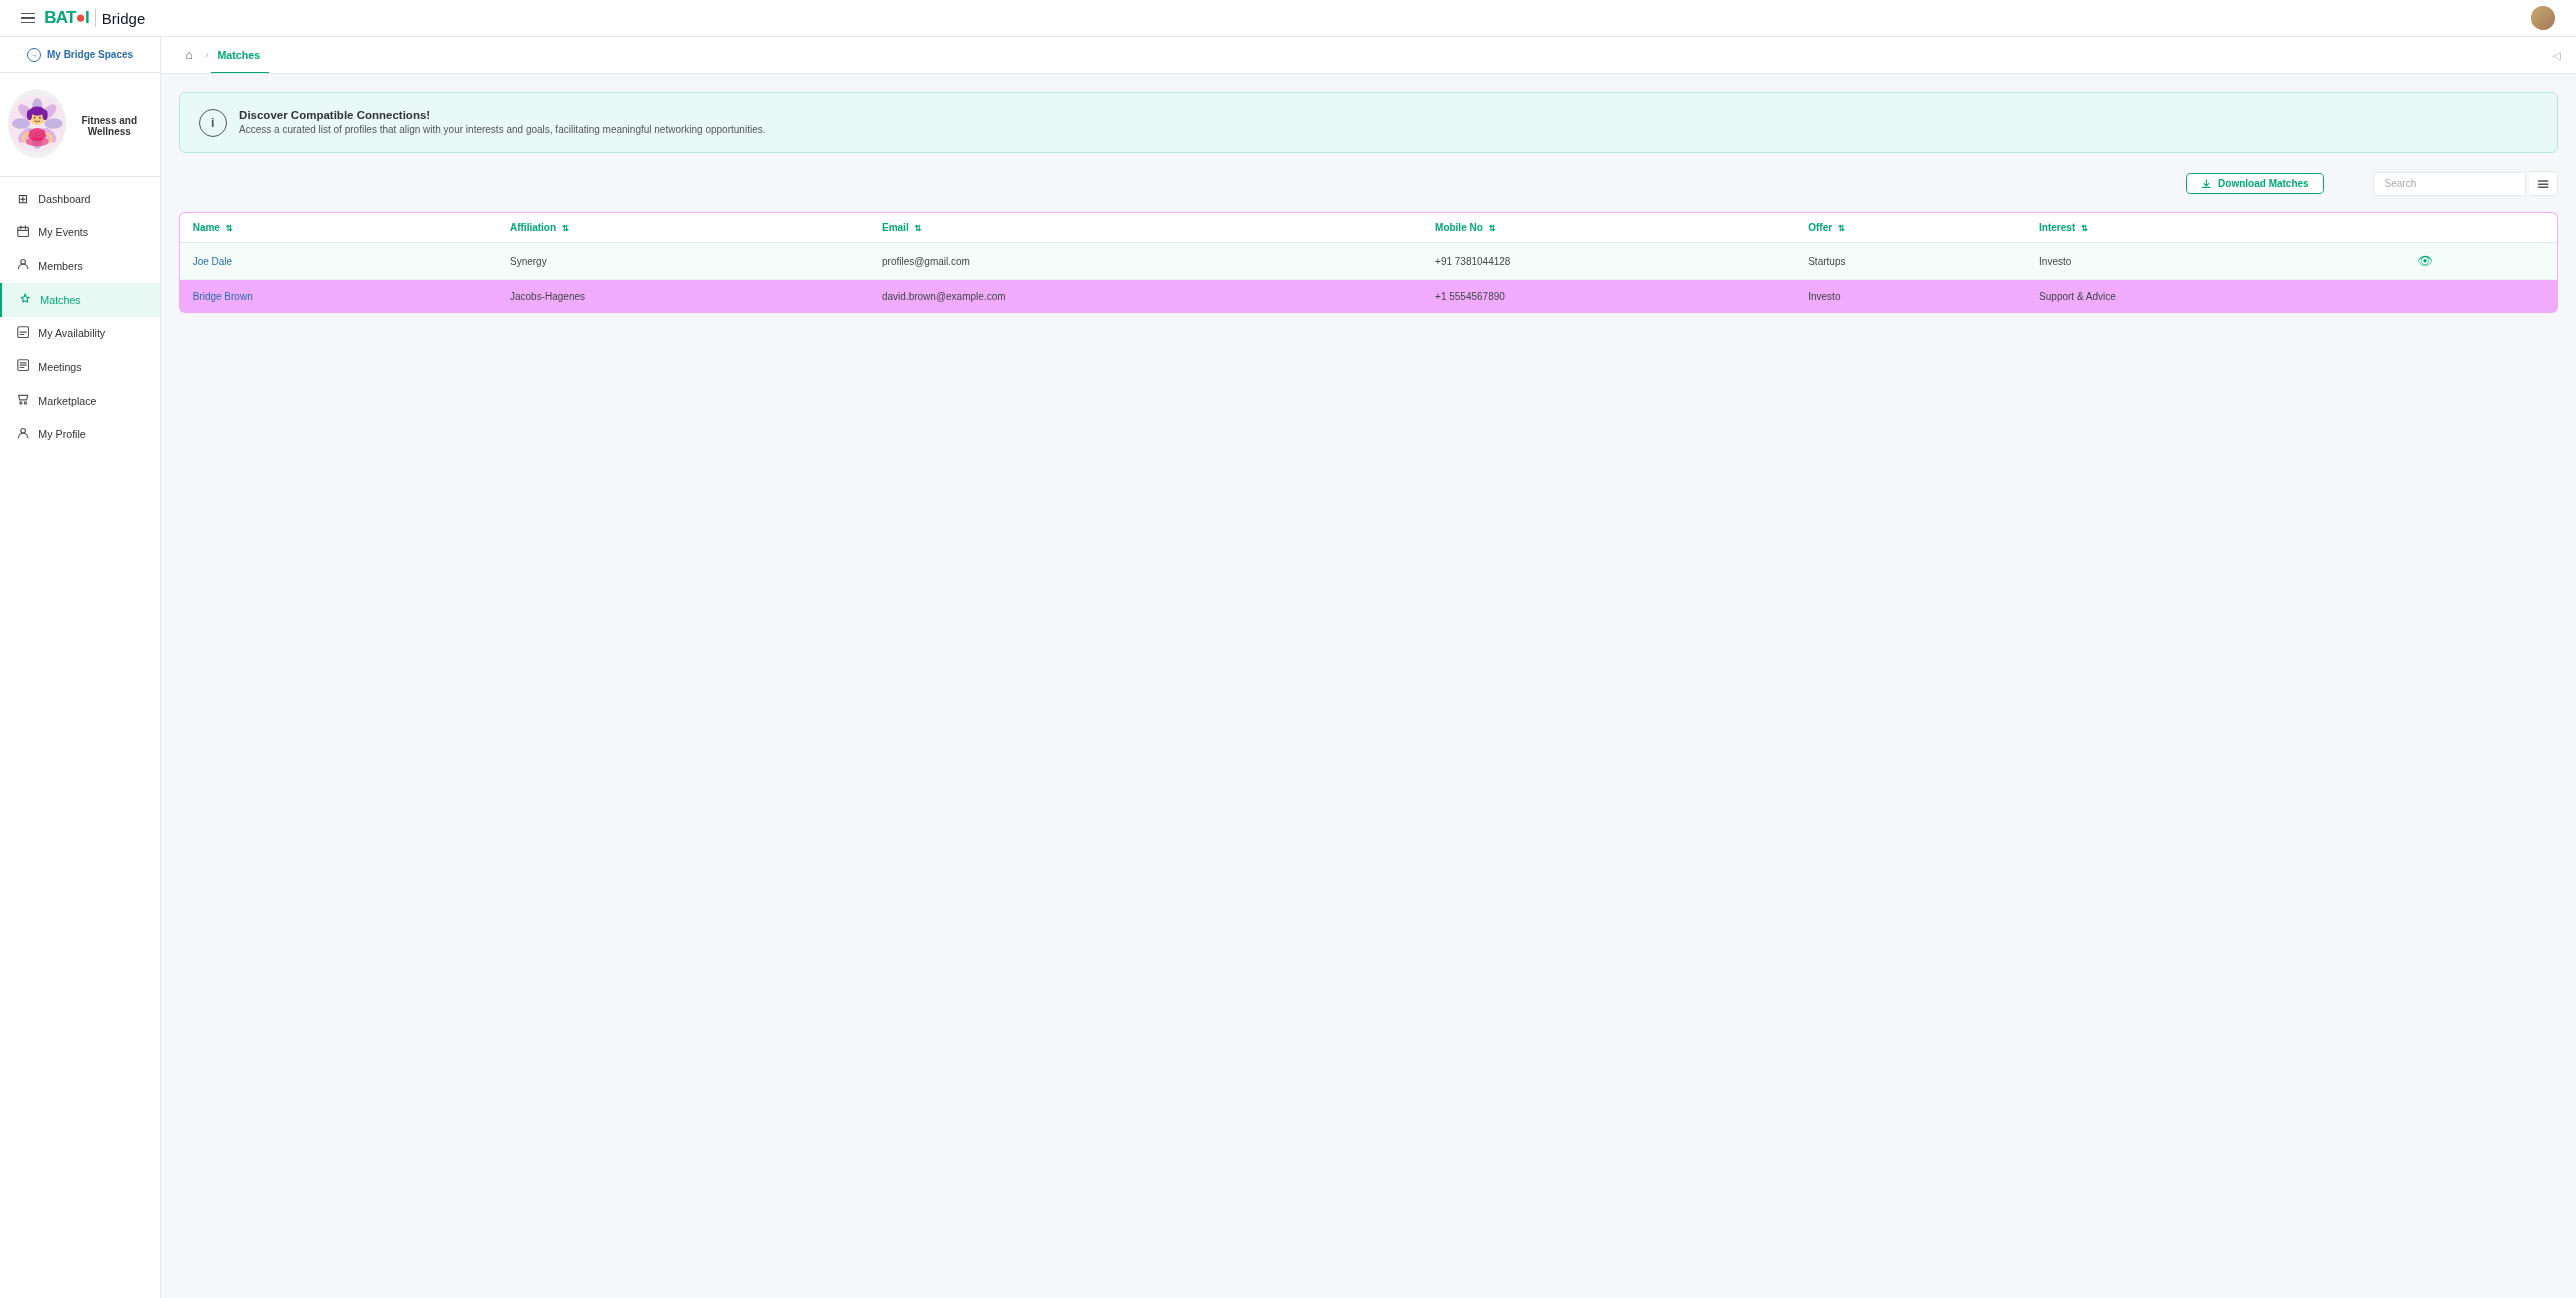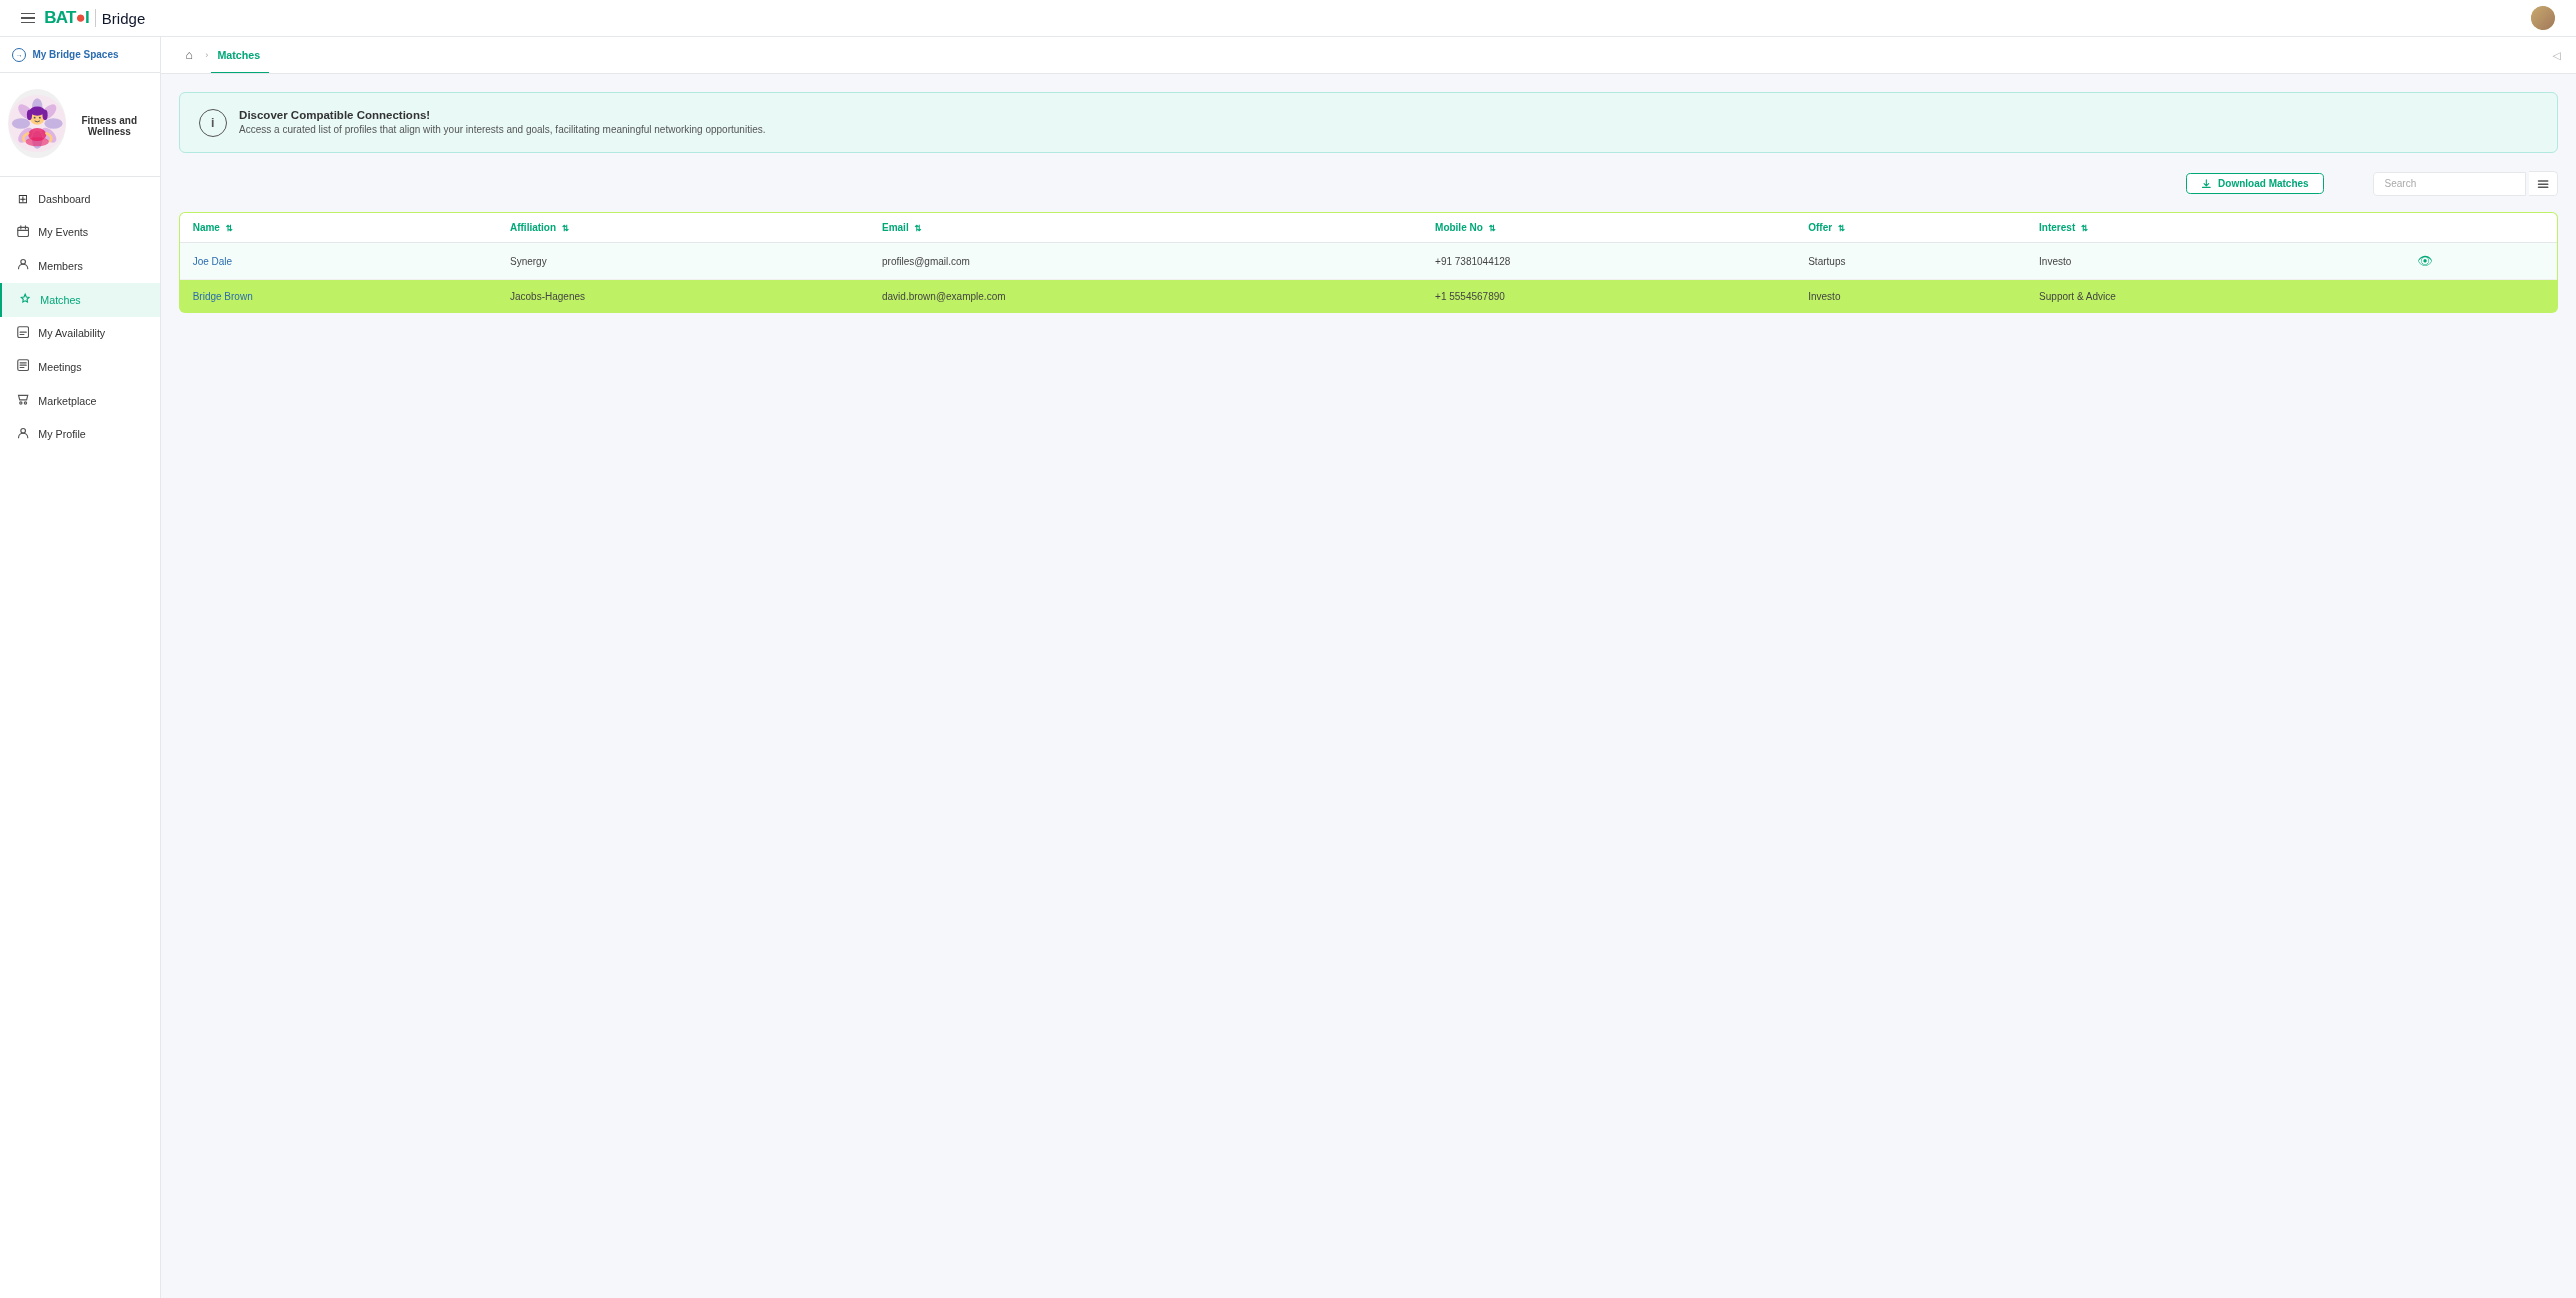"My Bridge Spaces" .sidebar-bridge-spaces { justify-content: none -> center }
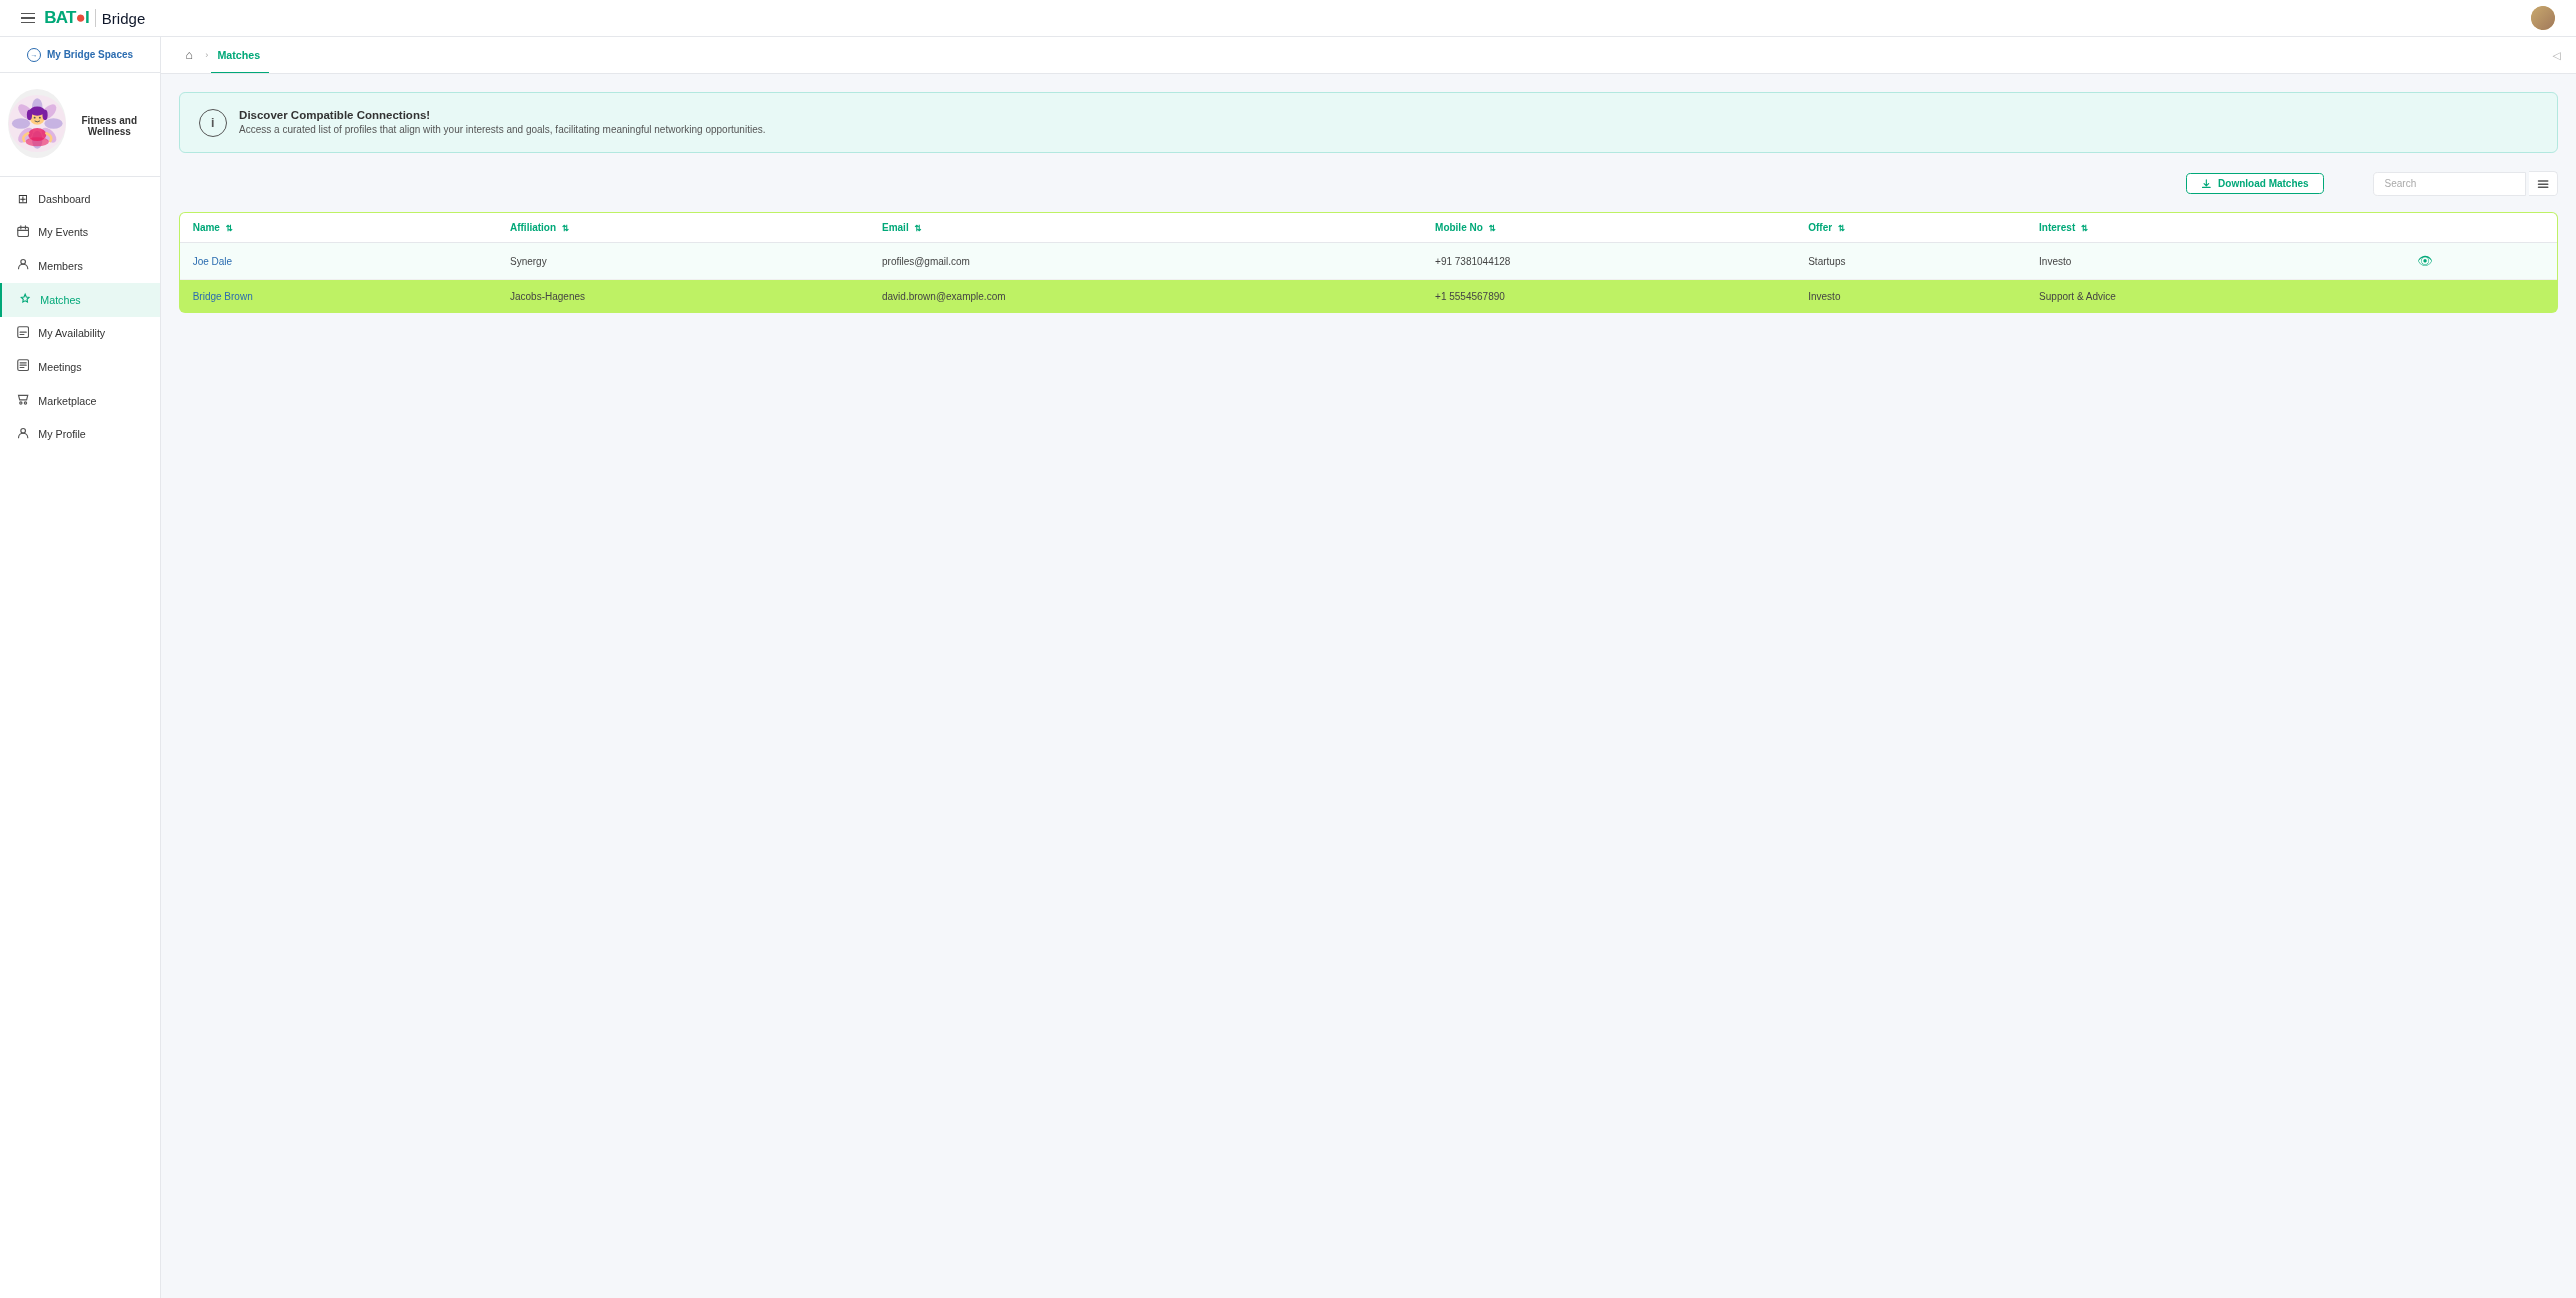"Name ⇅" .matches-table { background: #bef264 -> #f0abfc }
